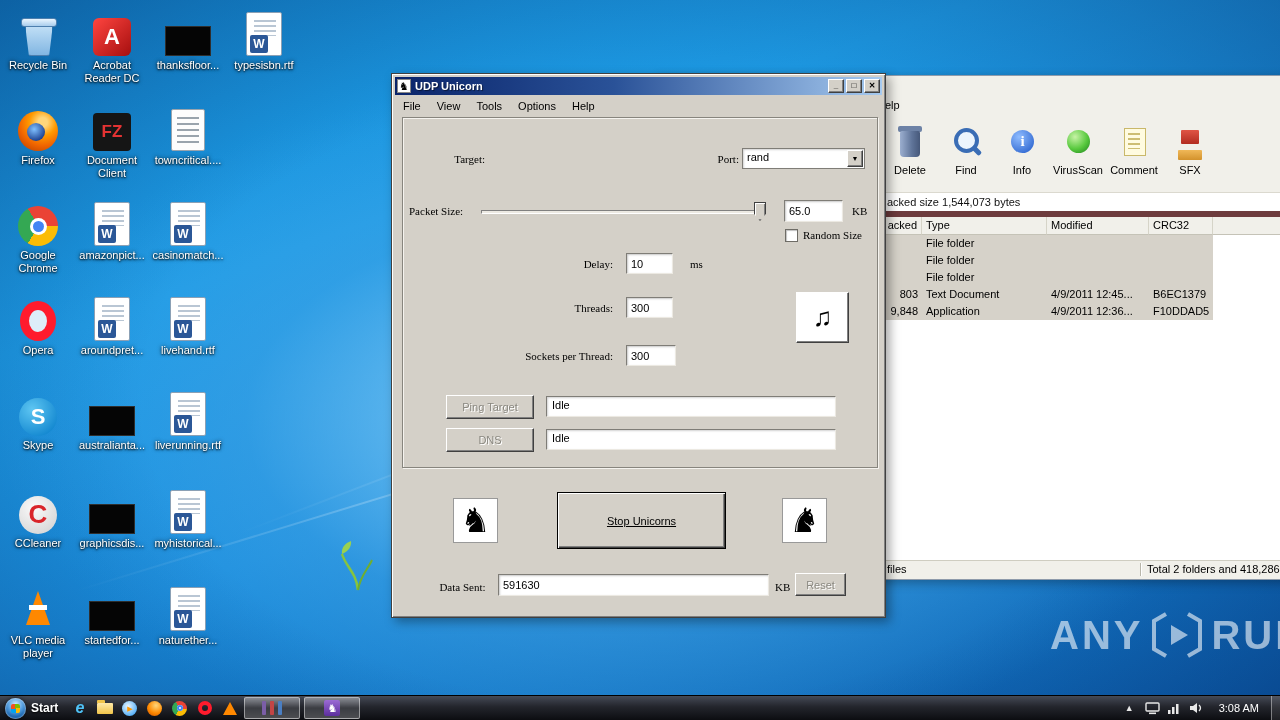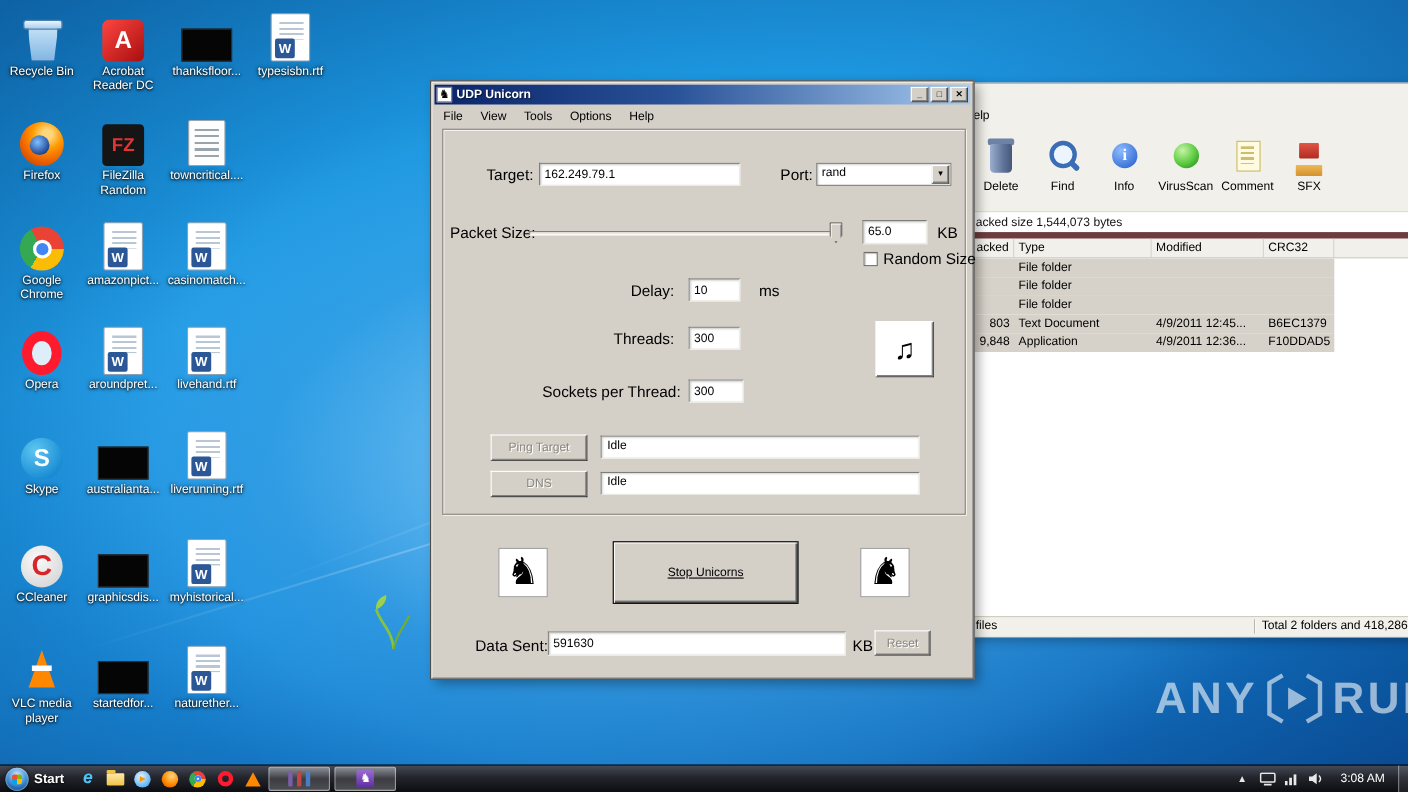"FileZilla Random" div.di-label { text: FileZilla Random -> Document Client }
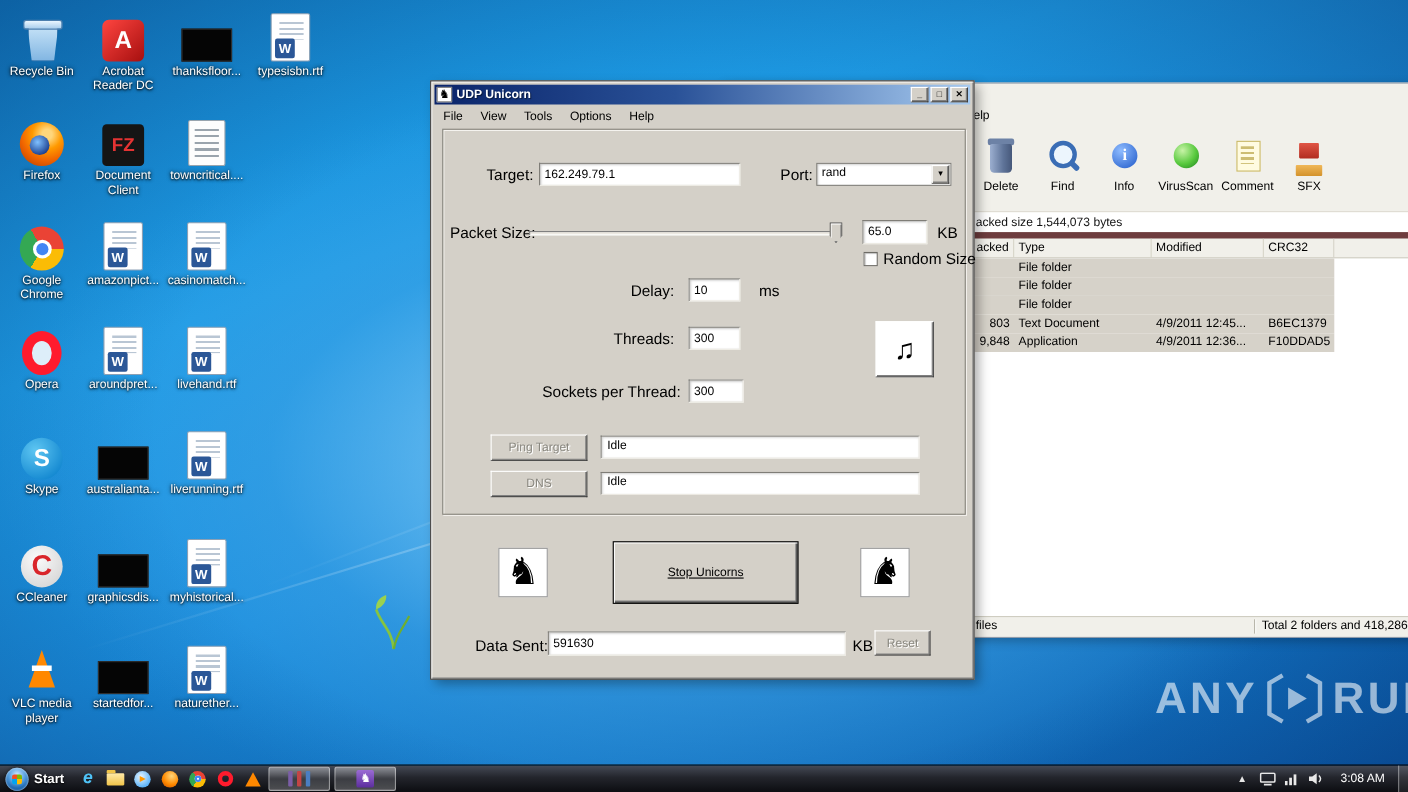"Target:" .lbl { font-family: none -> Liberation Serif, serif; font-size: 14px -> 11px }
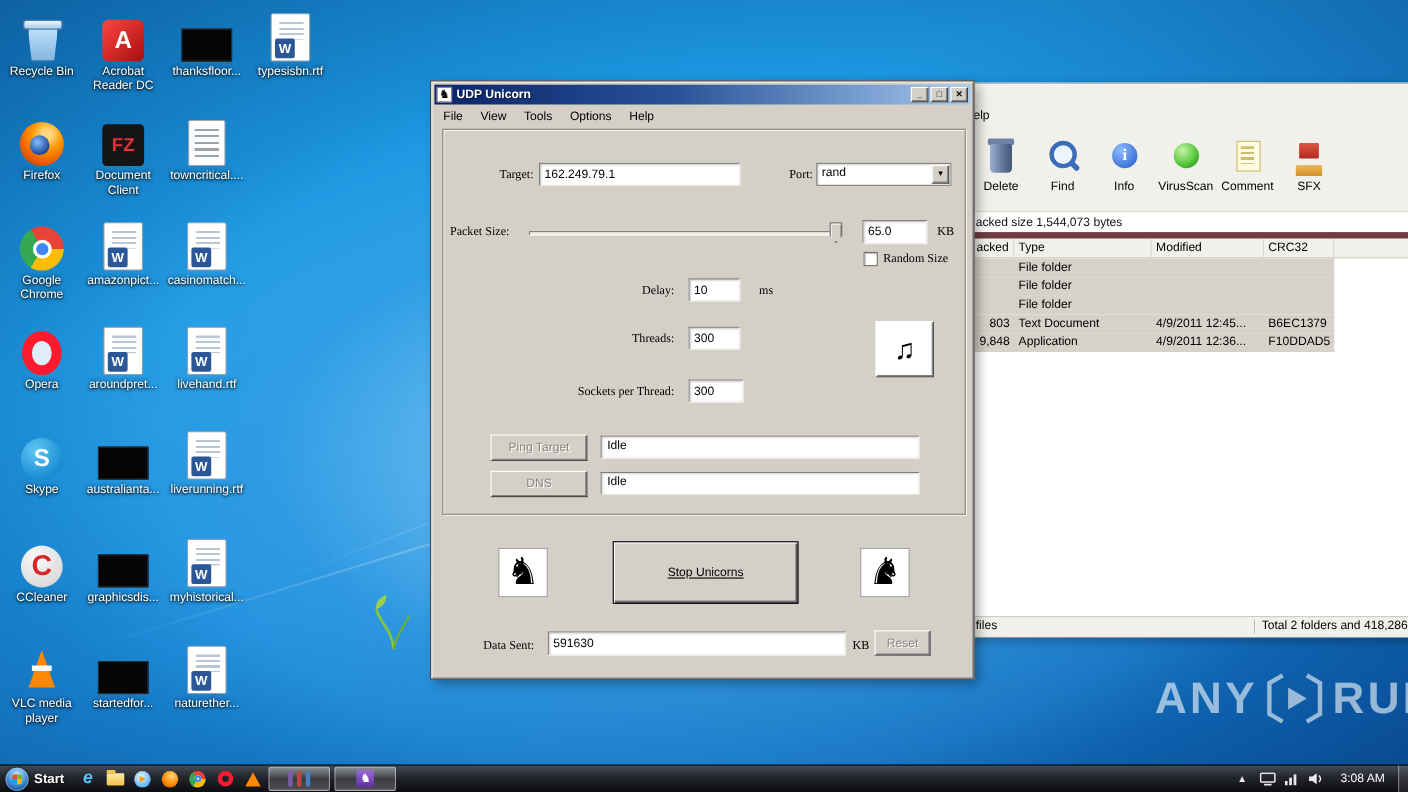"162.249.79.1" input.field { html: <input> -> none }
